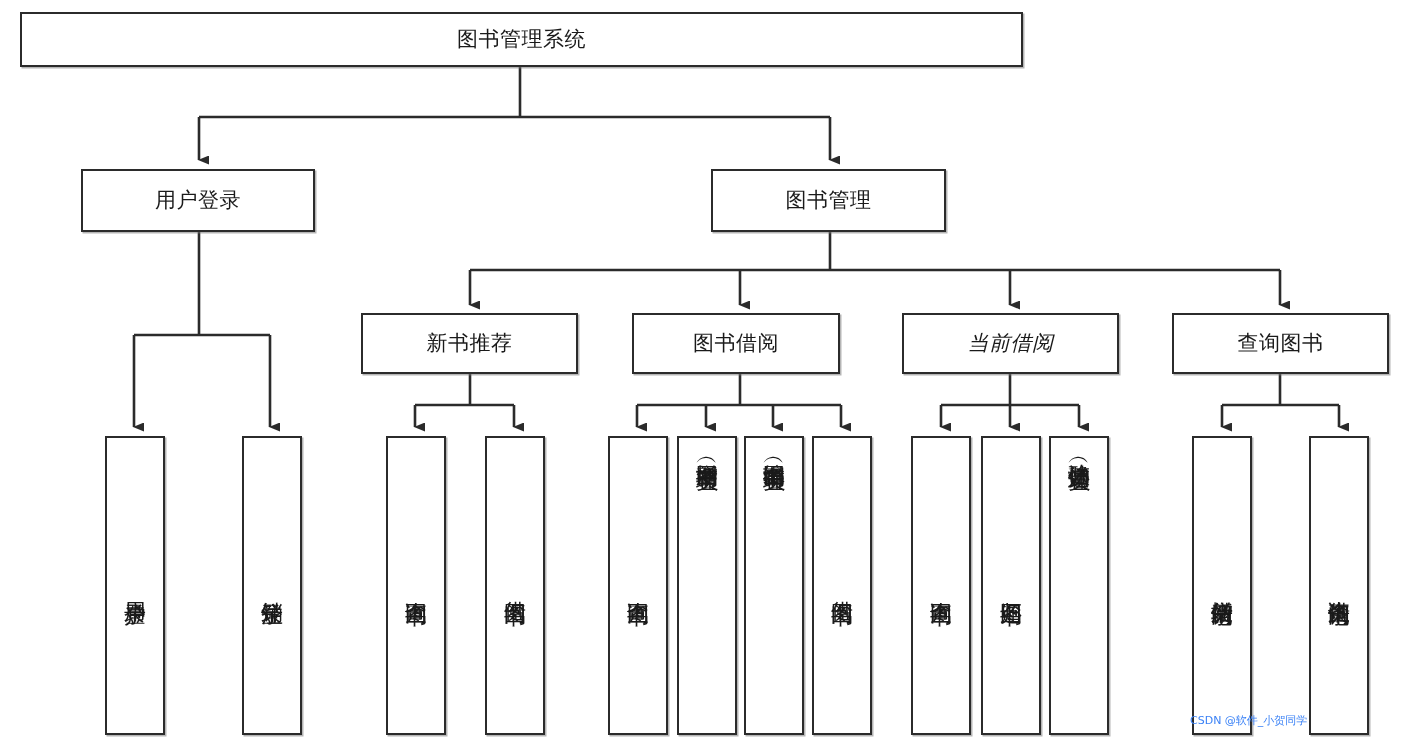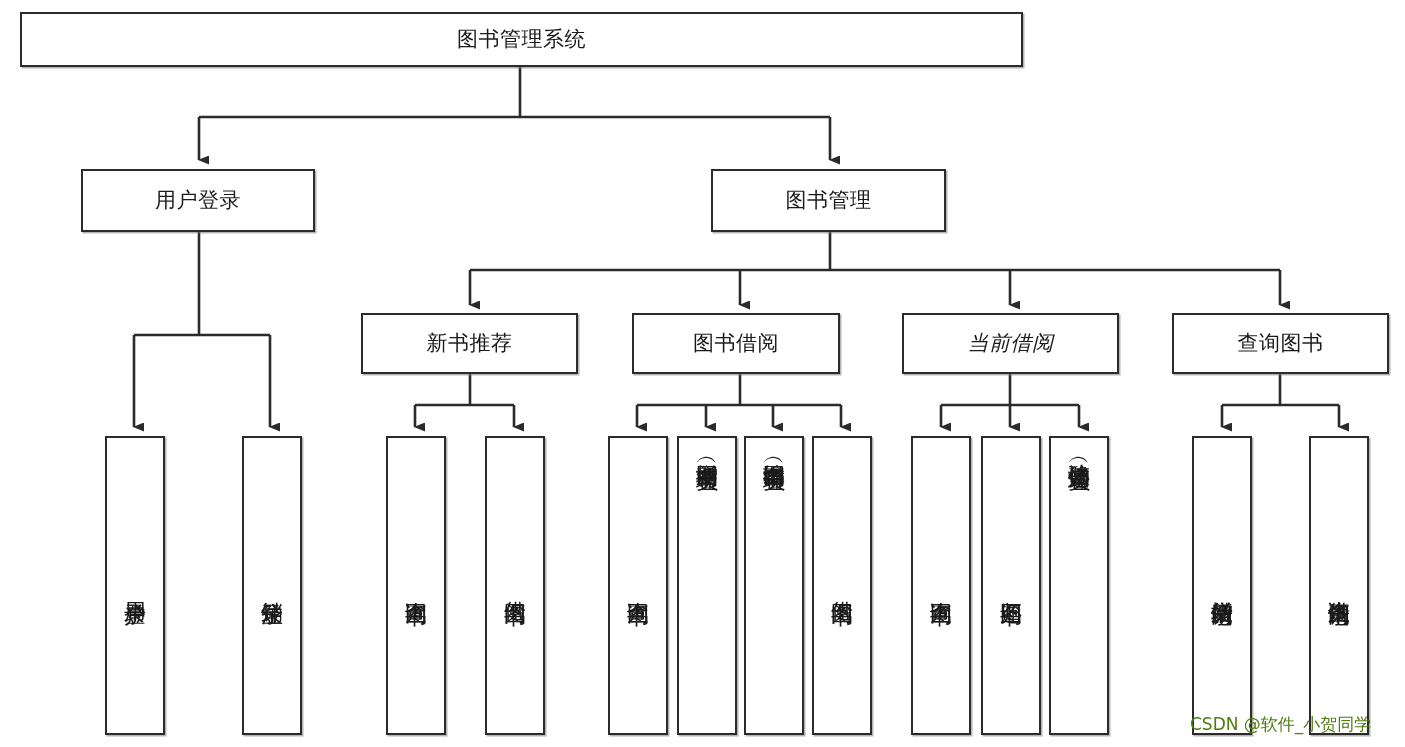"CSDN @软件_小贺同学" .watermark { color: #4d7c0f -> #3b82f6; font-size: 17px -> 11px }
